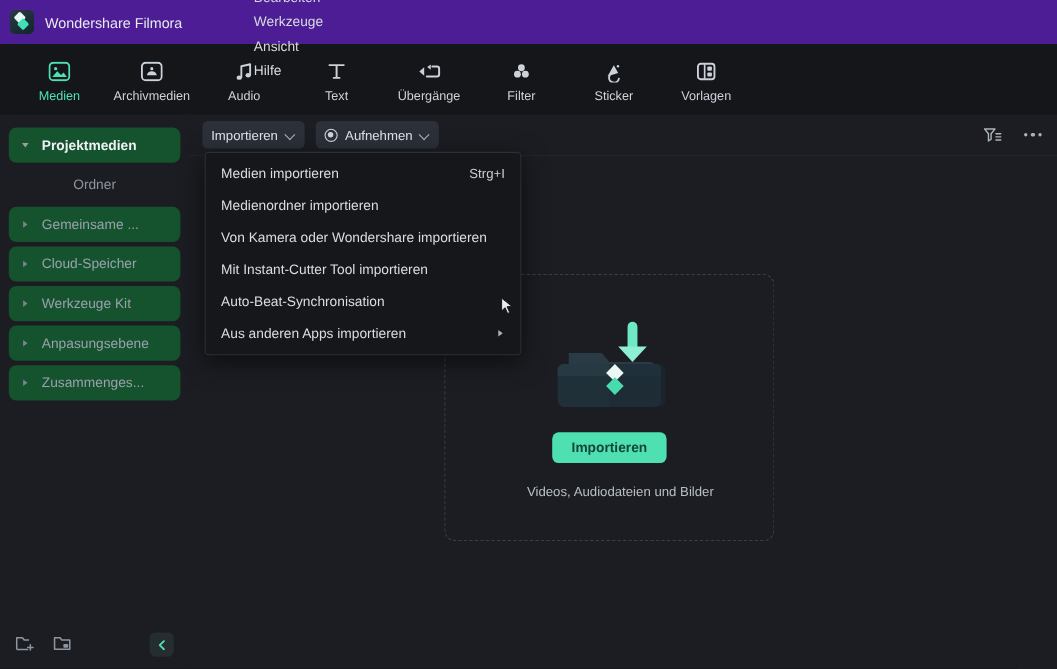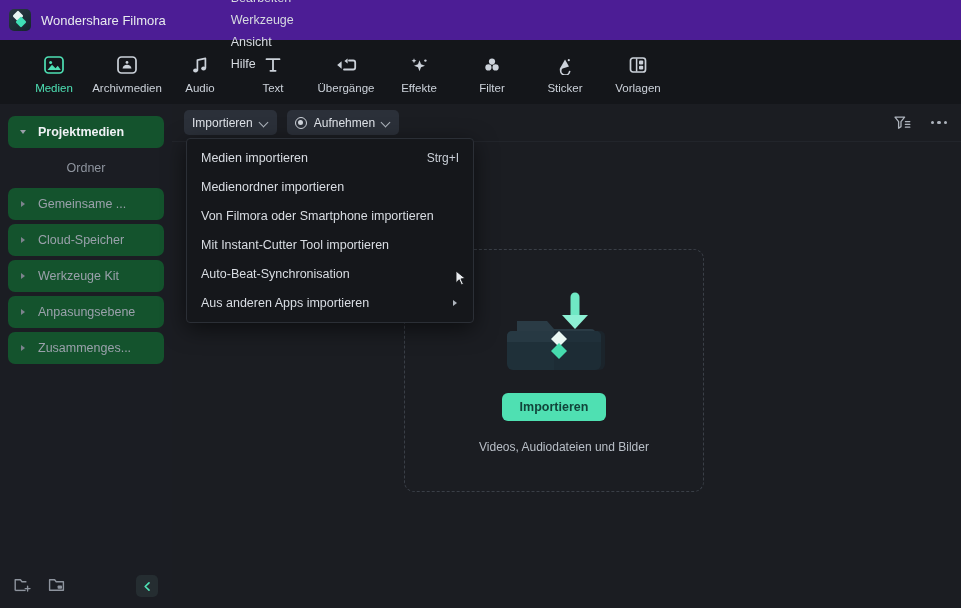"Medien" .toolbar { gap: 9px -> 20px }
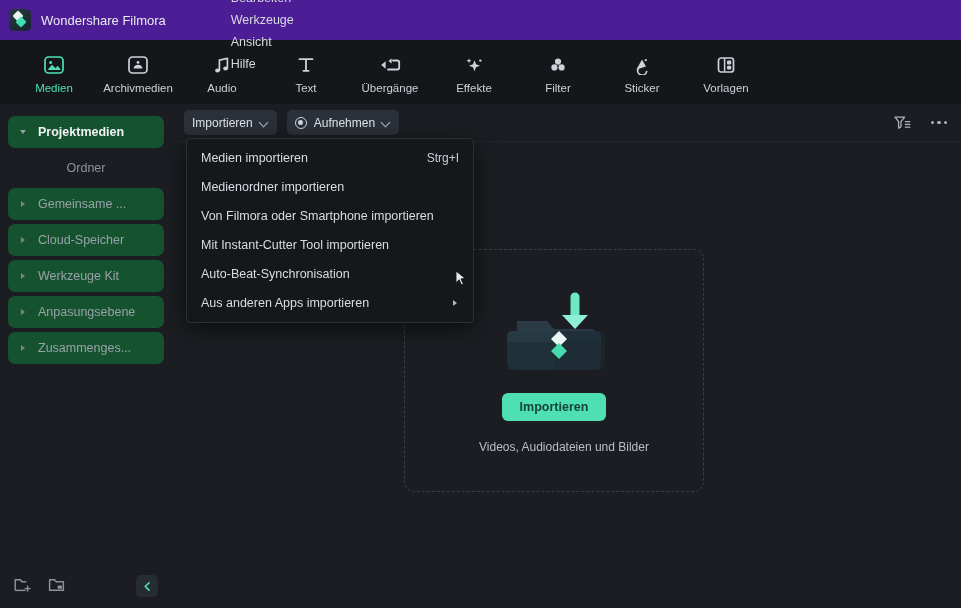"Effekte" div.tool { html: <div> <span> <svg> <path></path> <path></path> <circle></circle> </svg> </span> <span>Effekte</span> </div> -> none }
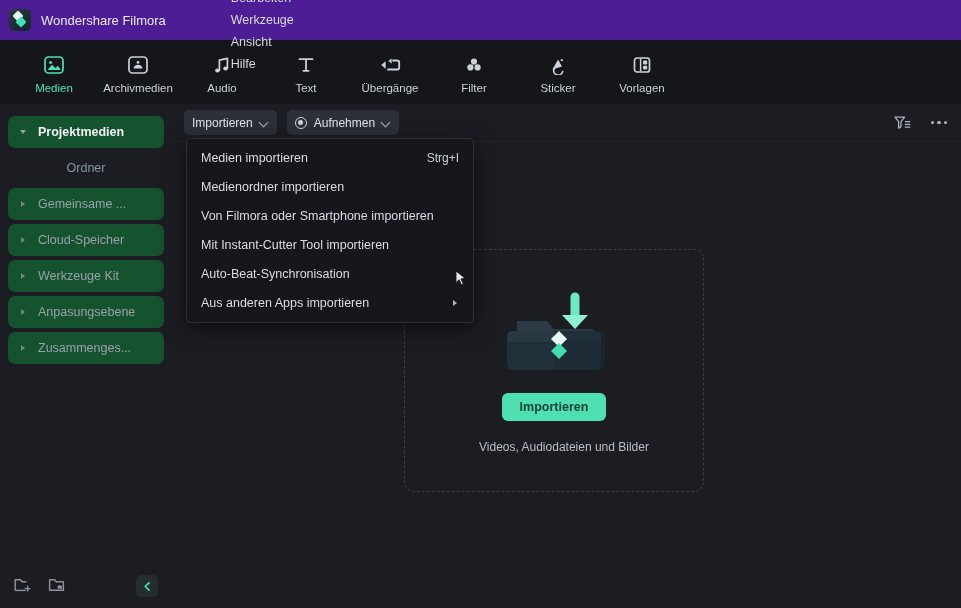"Von Filmora oder Smartphone importieren" span { text: Filmora oder Smartphone -> Kamera oder Wondershare }
